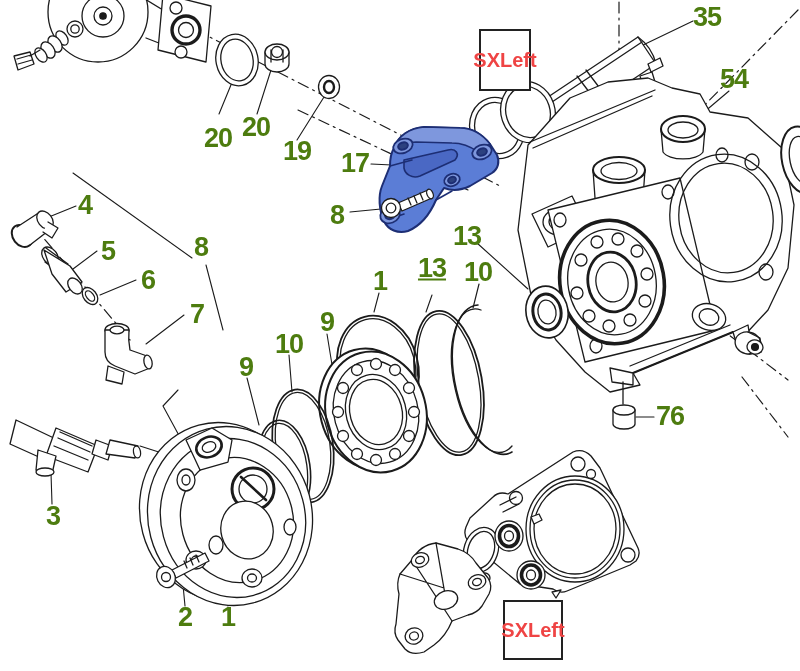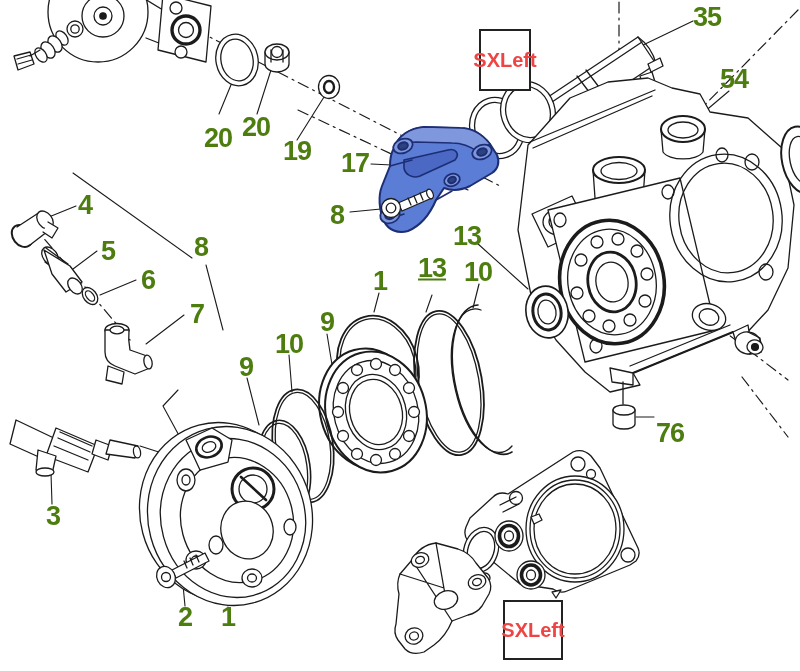"76" div.part-label { margin-top: 17px -> none }
